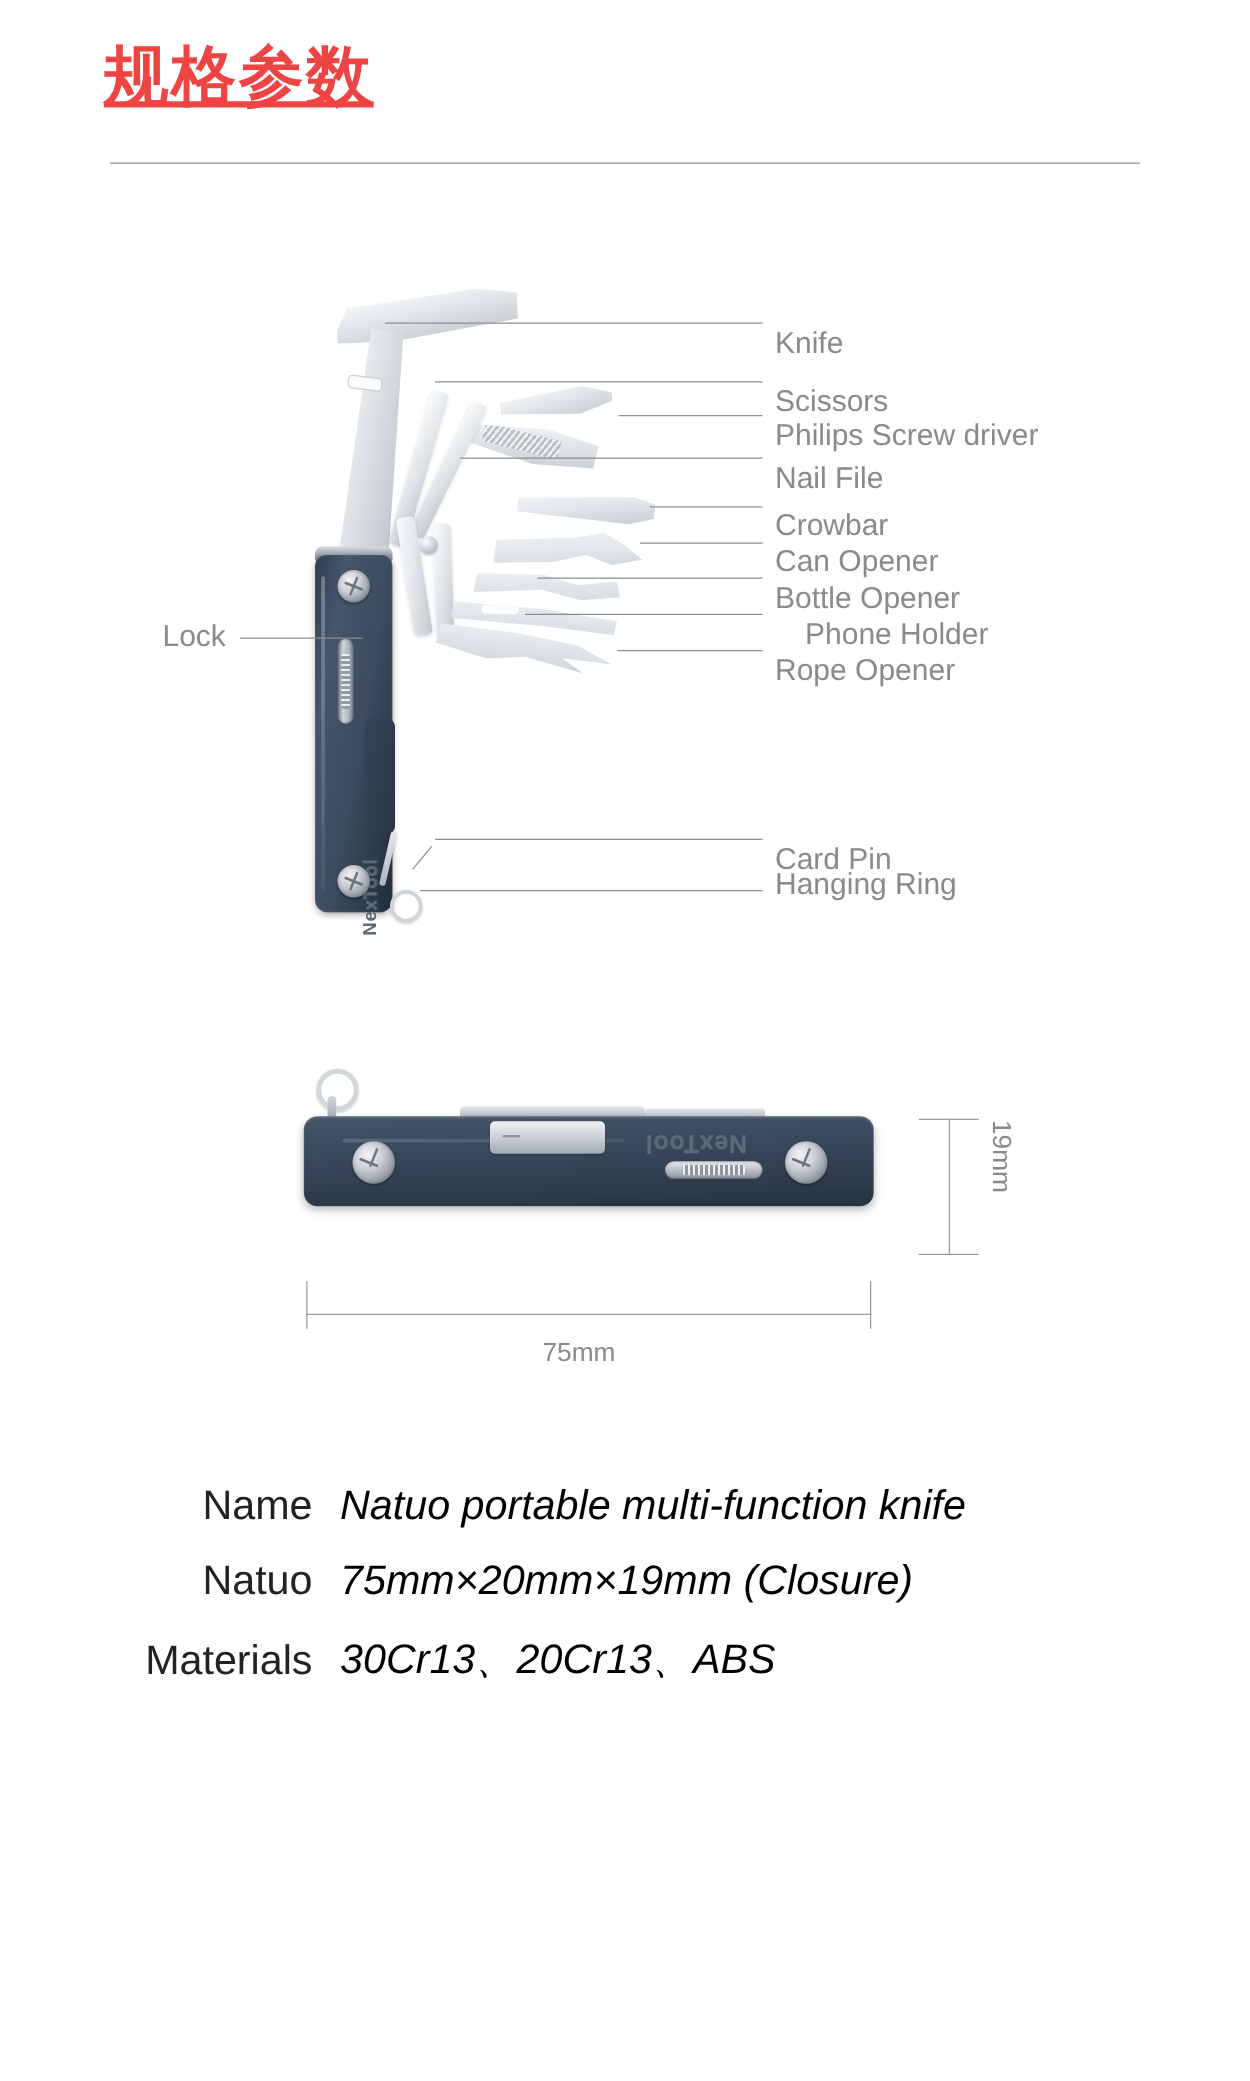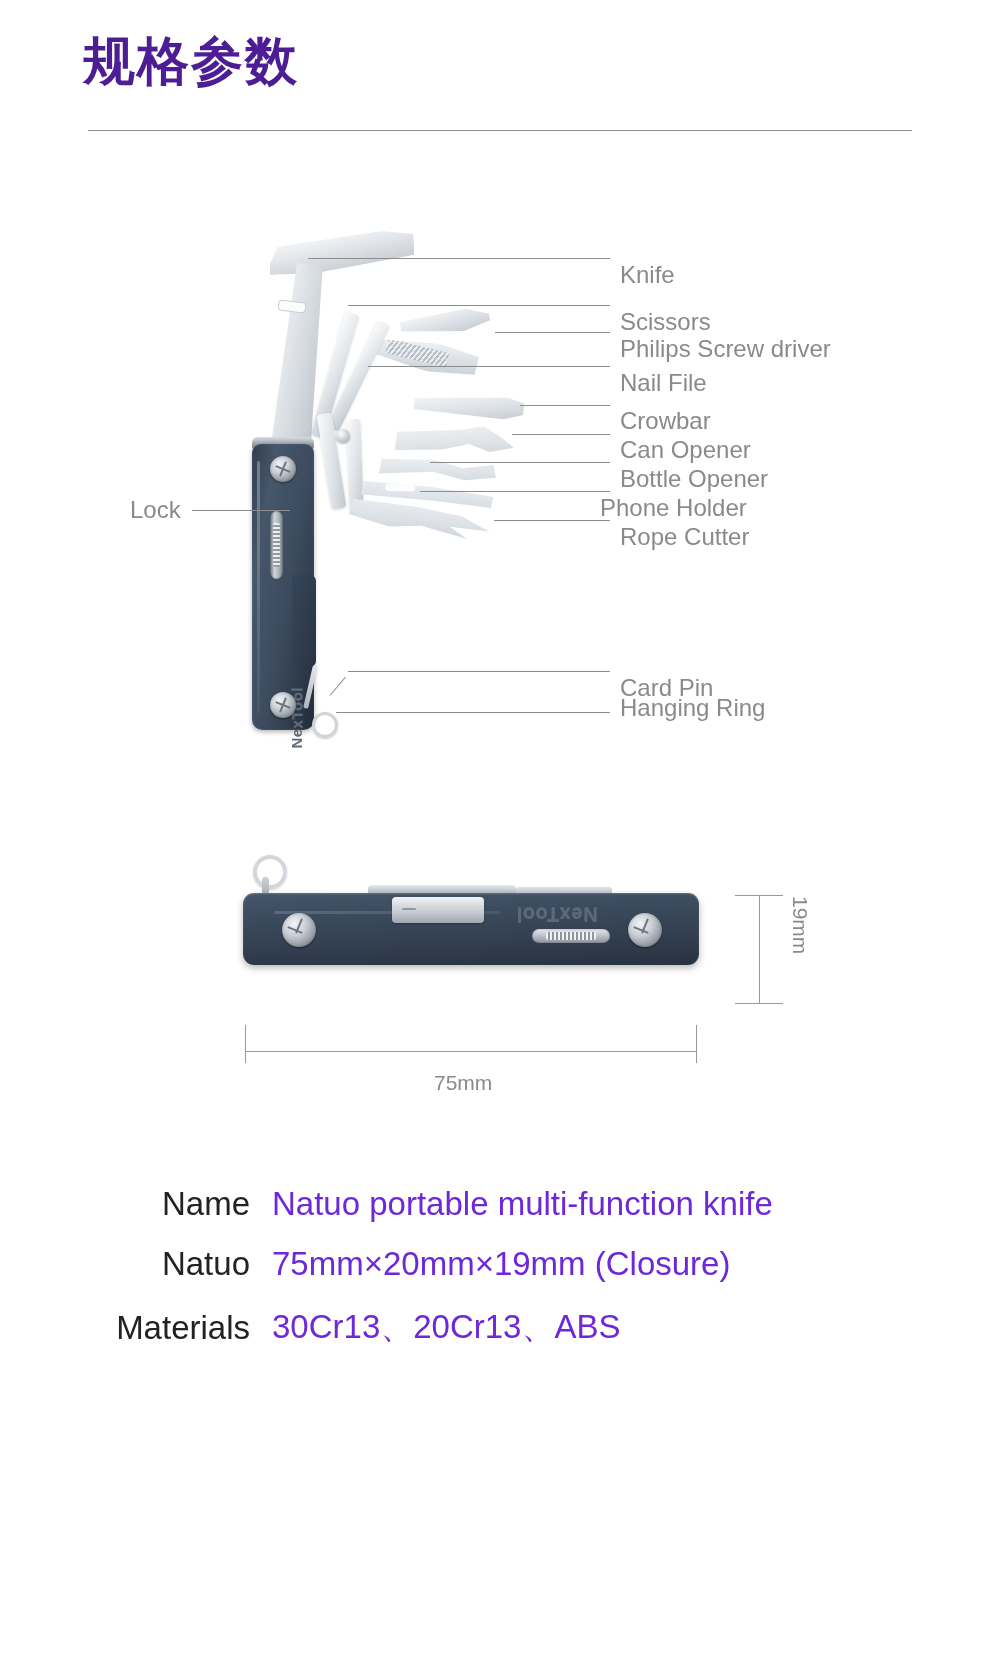"规格参数" .page-title { color: #4c1d95 -> #ef4444; text-decoration: none -> underline }
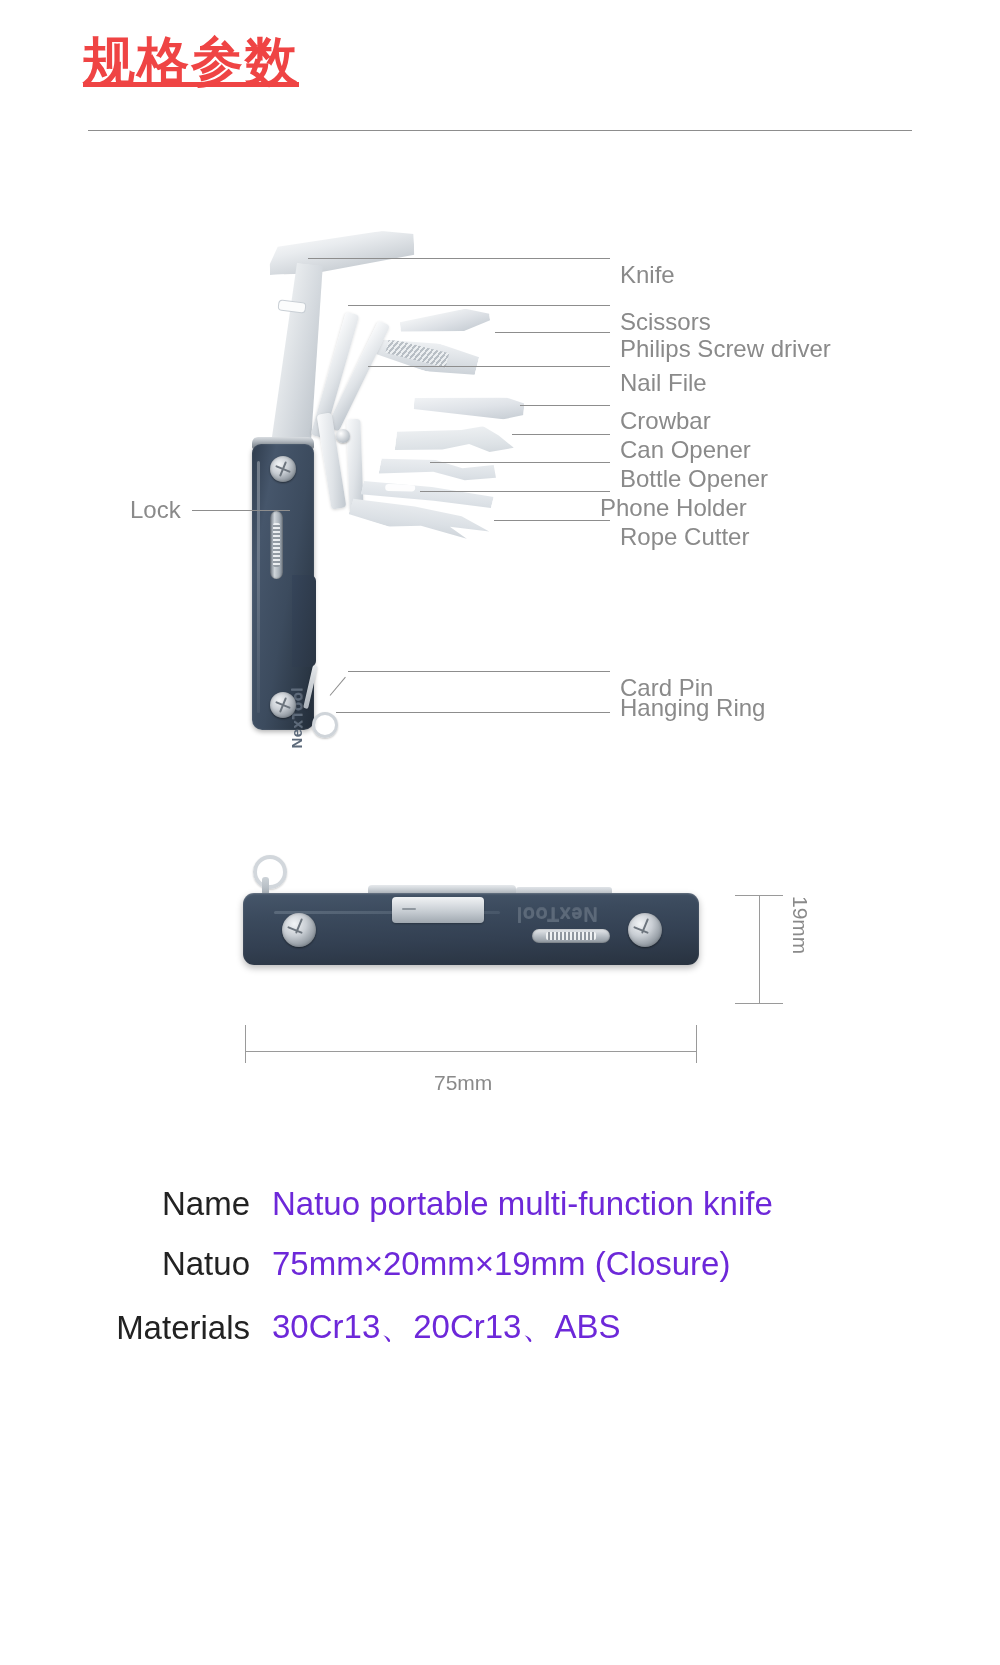"Phone Holder" div.callout { left: 600px -> 644px }
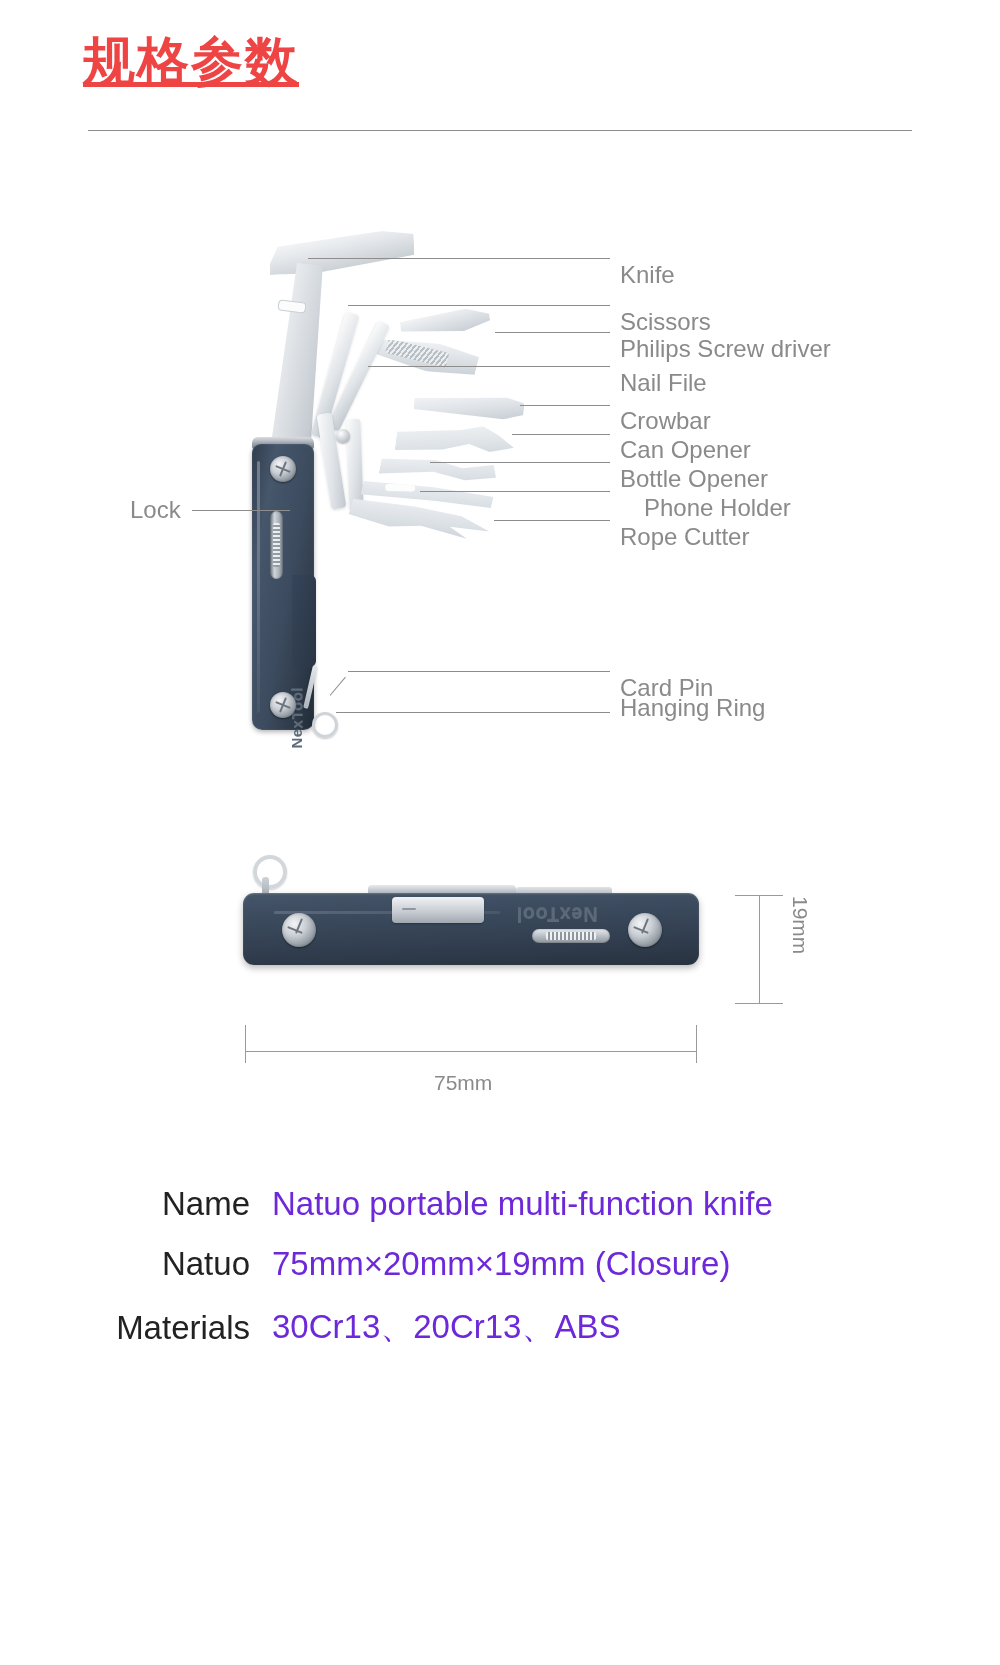"Rope Cutter" div.callout { text: Cutter -> Opener }
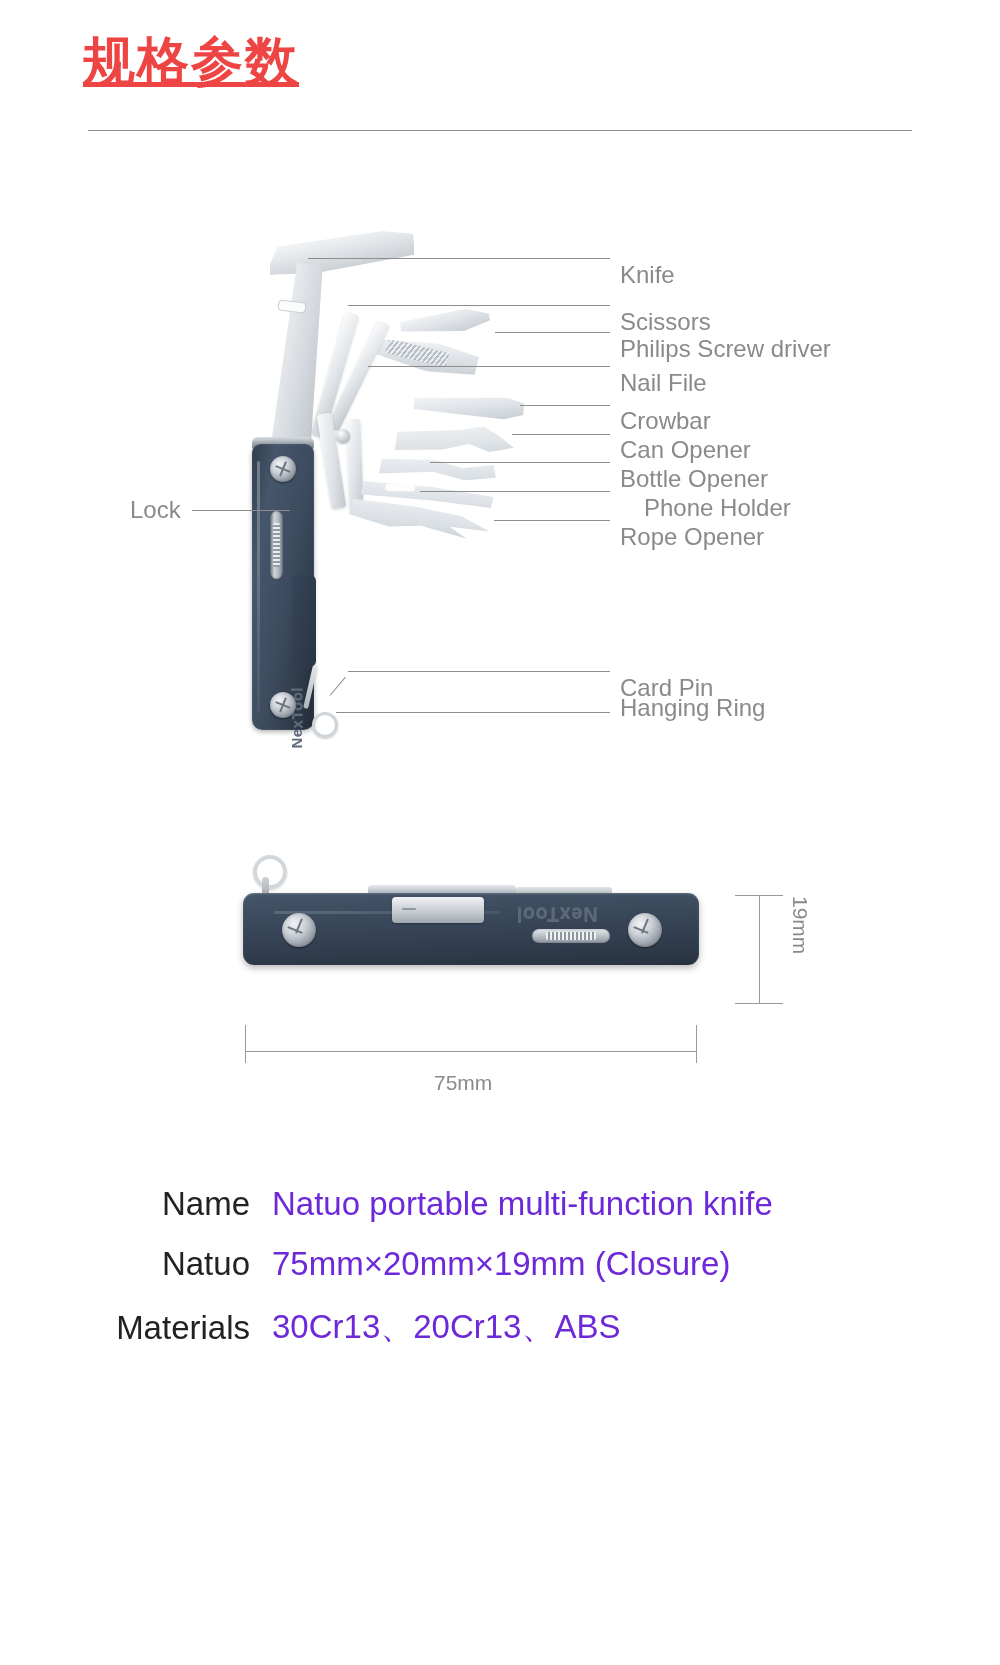"Natuo portable multi-function knife" .spec-val { color: #6d28d9 -> #000000; font-style: none -> italic }
